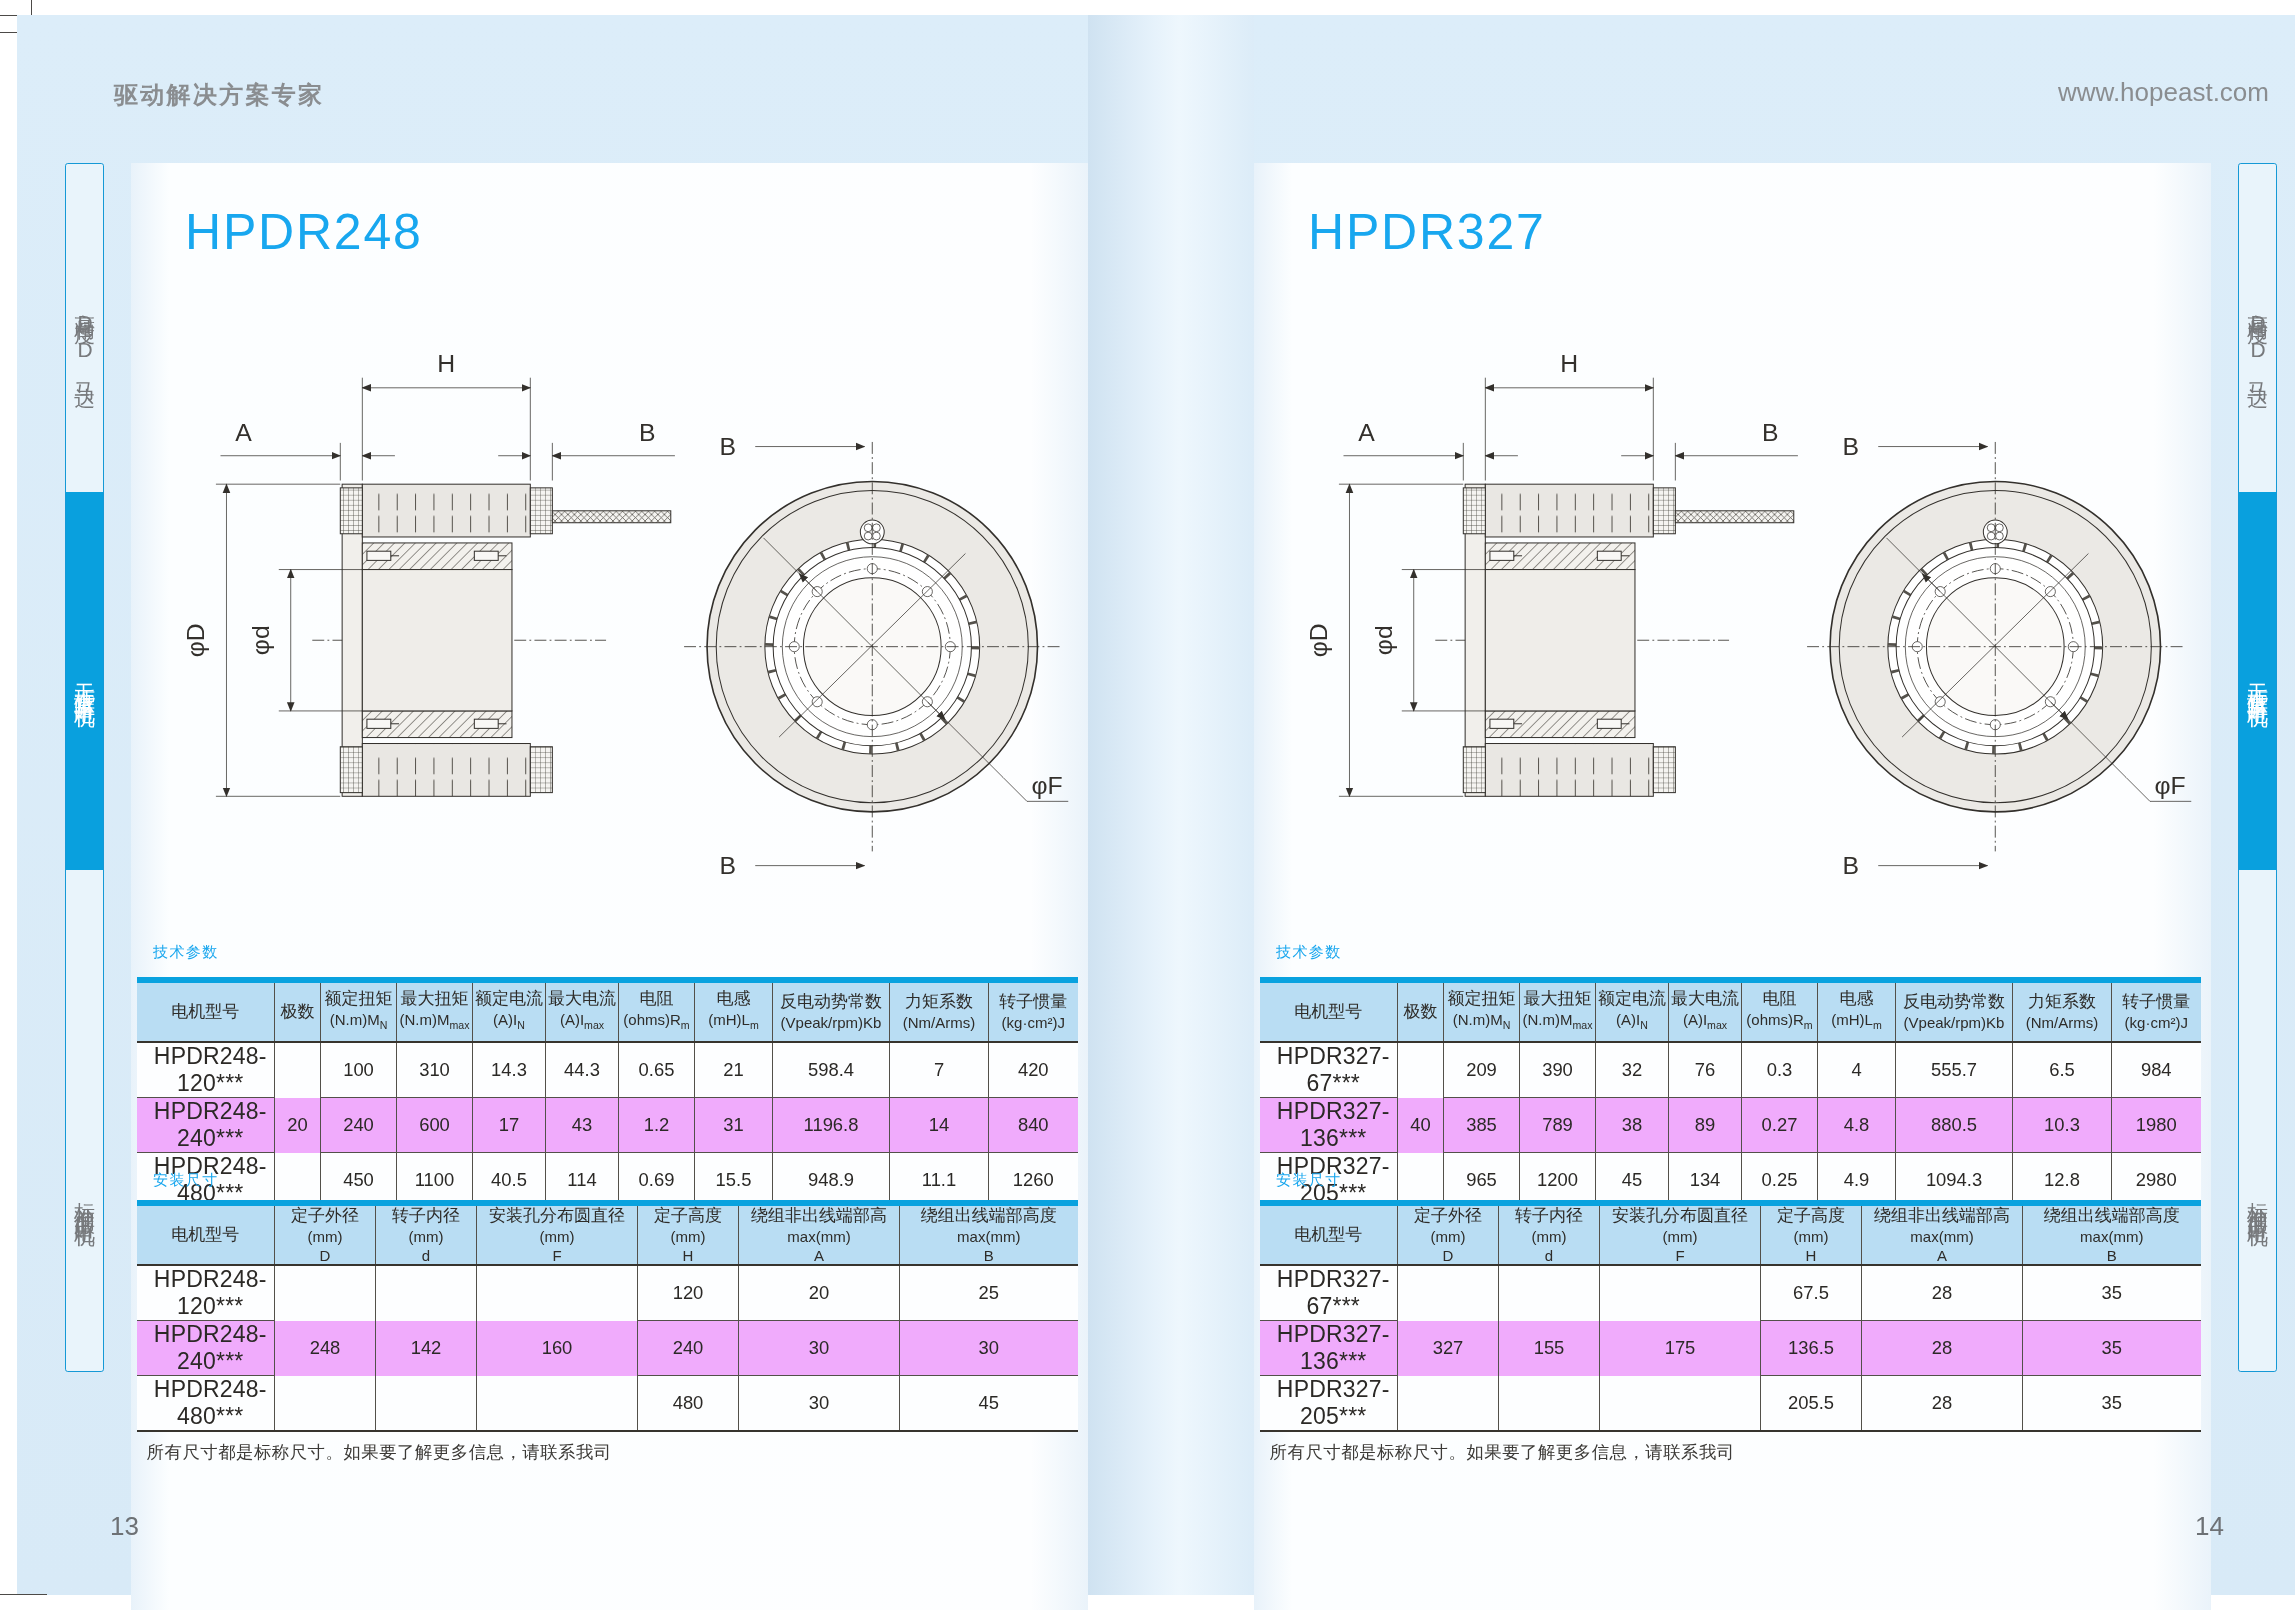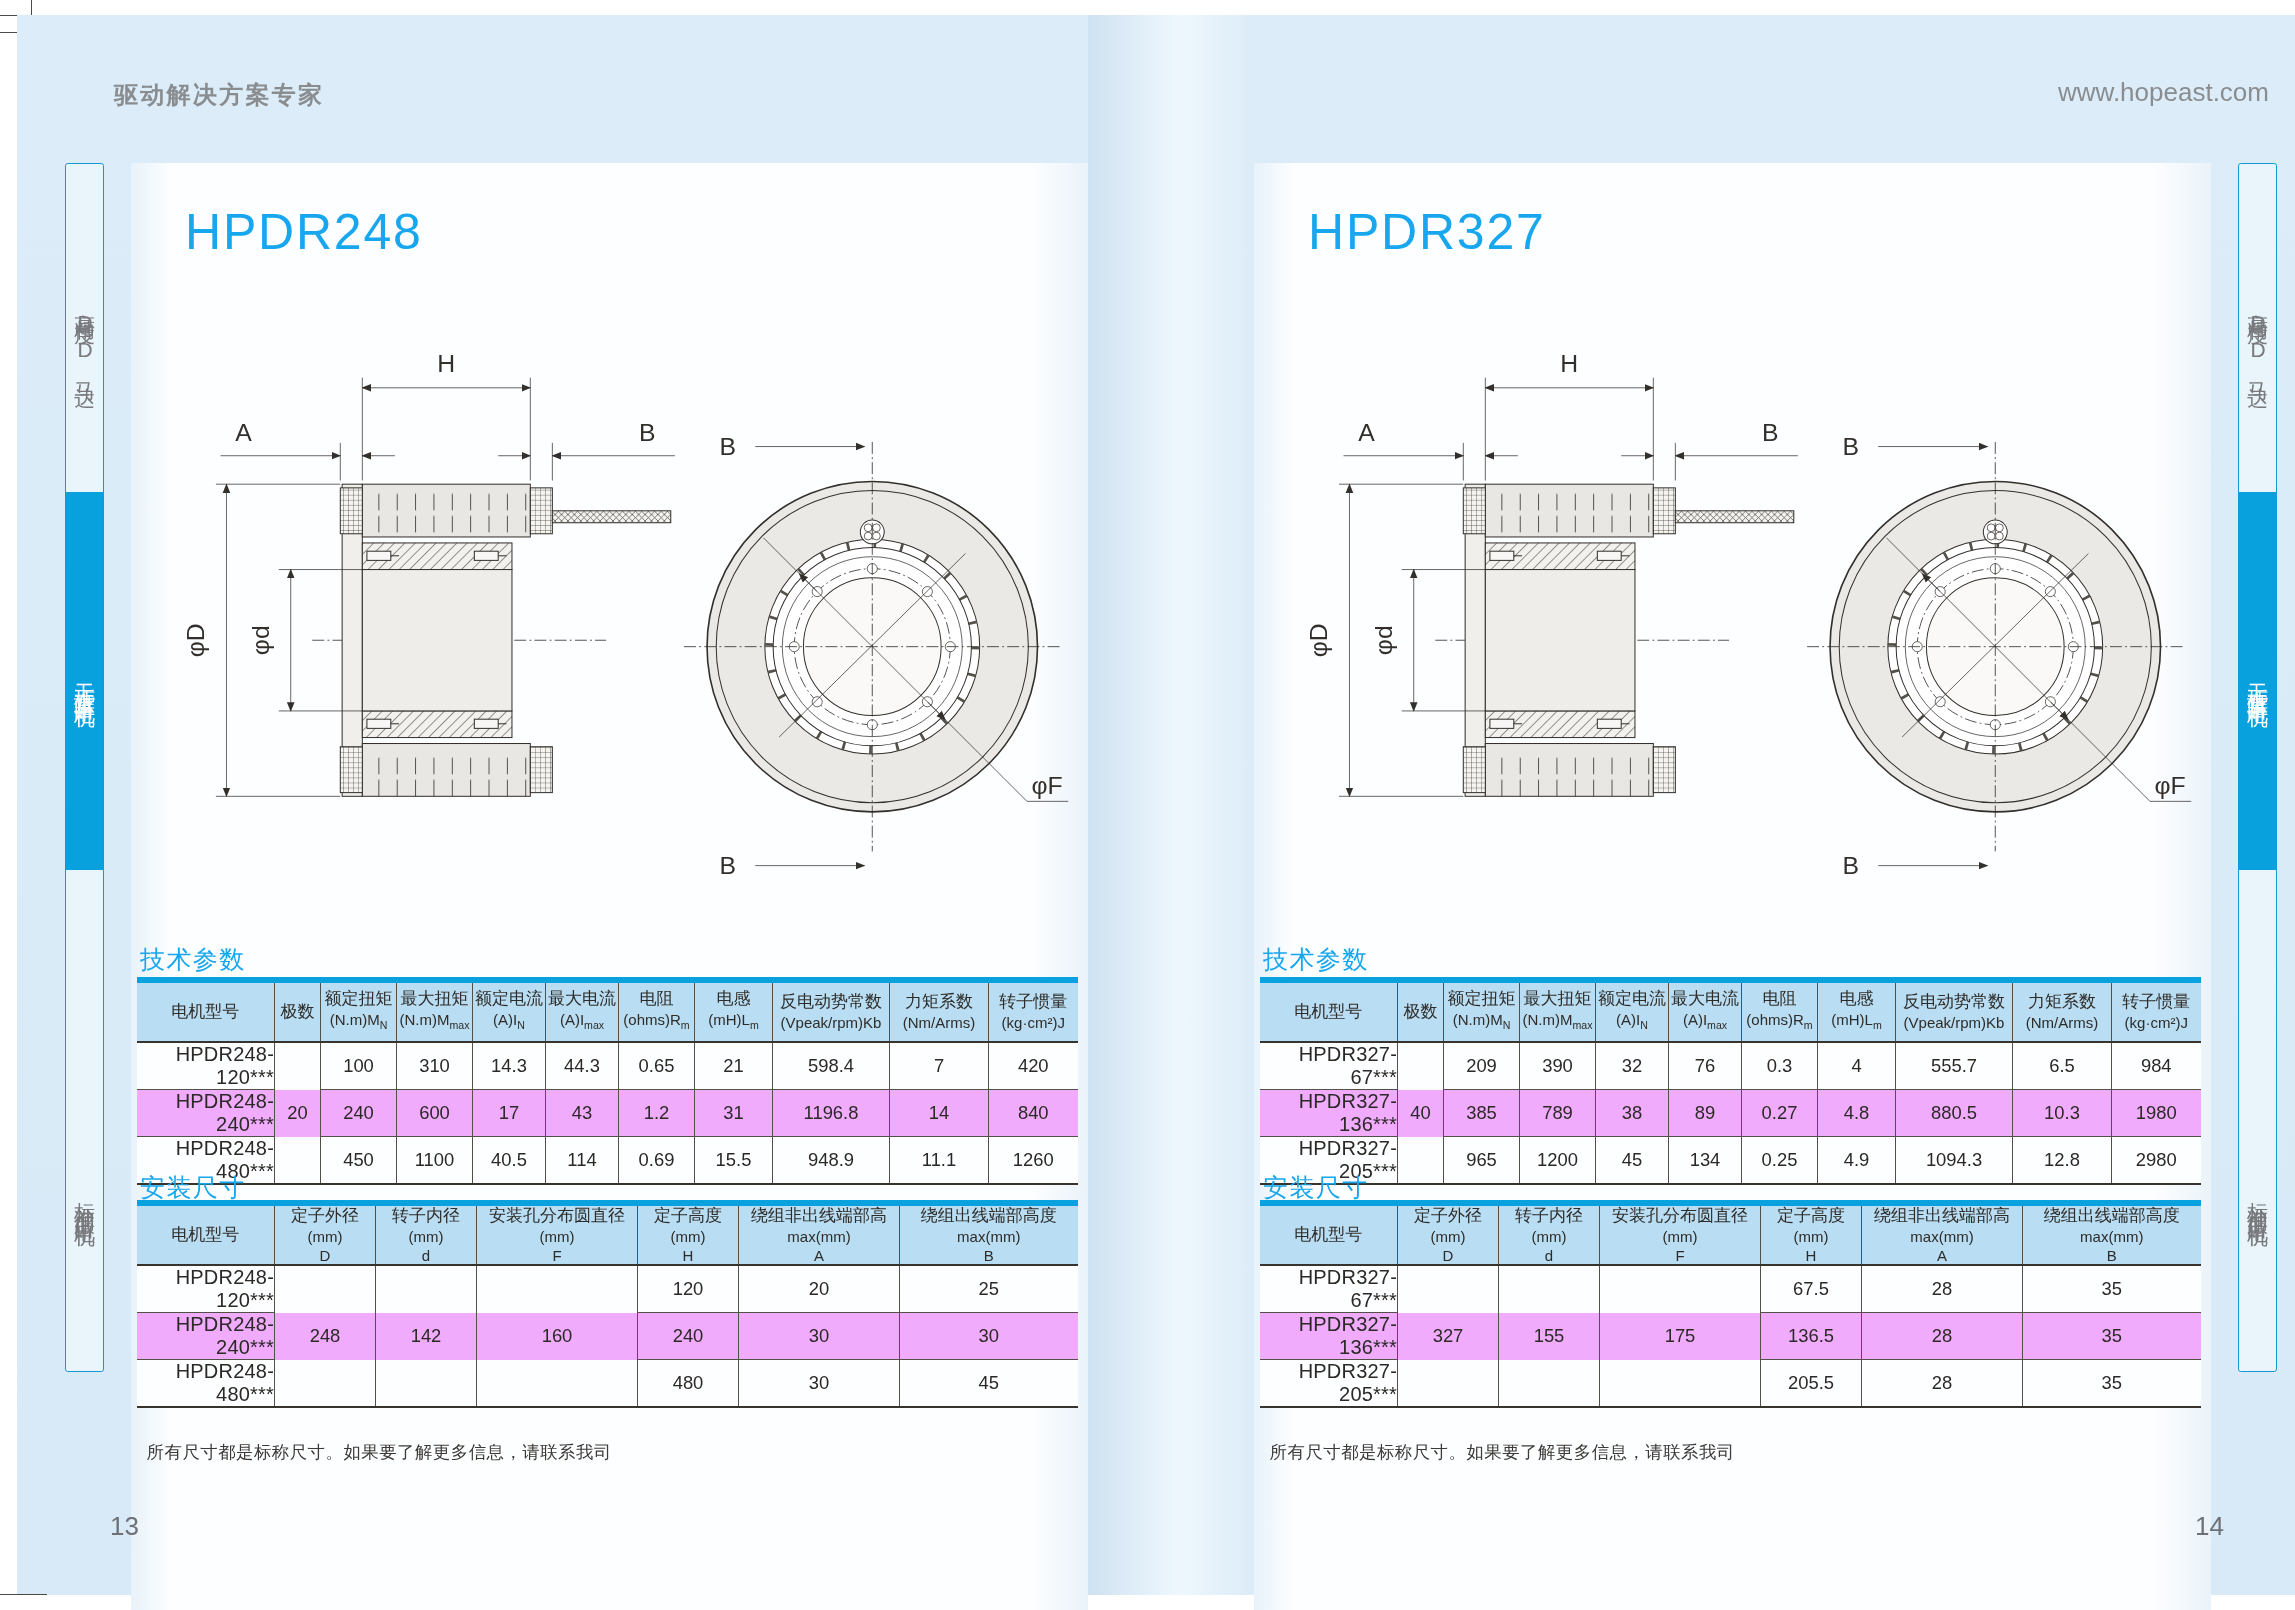"技术参数" .seclabel { font-size: 25px -> 15px; left: 9px -> 22px }
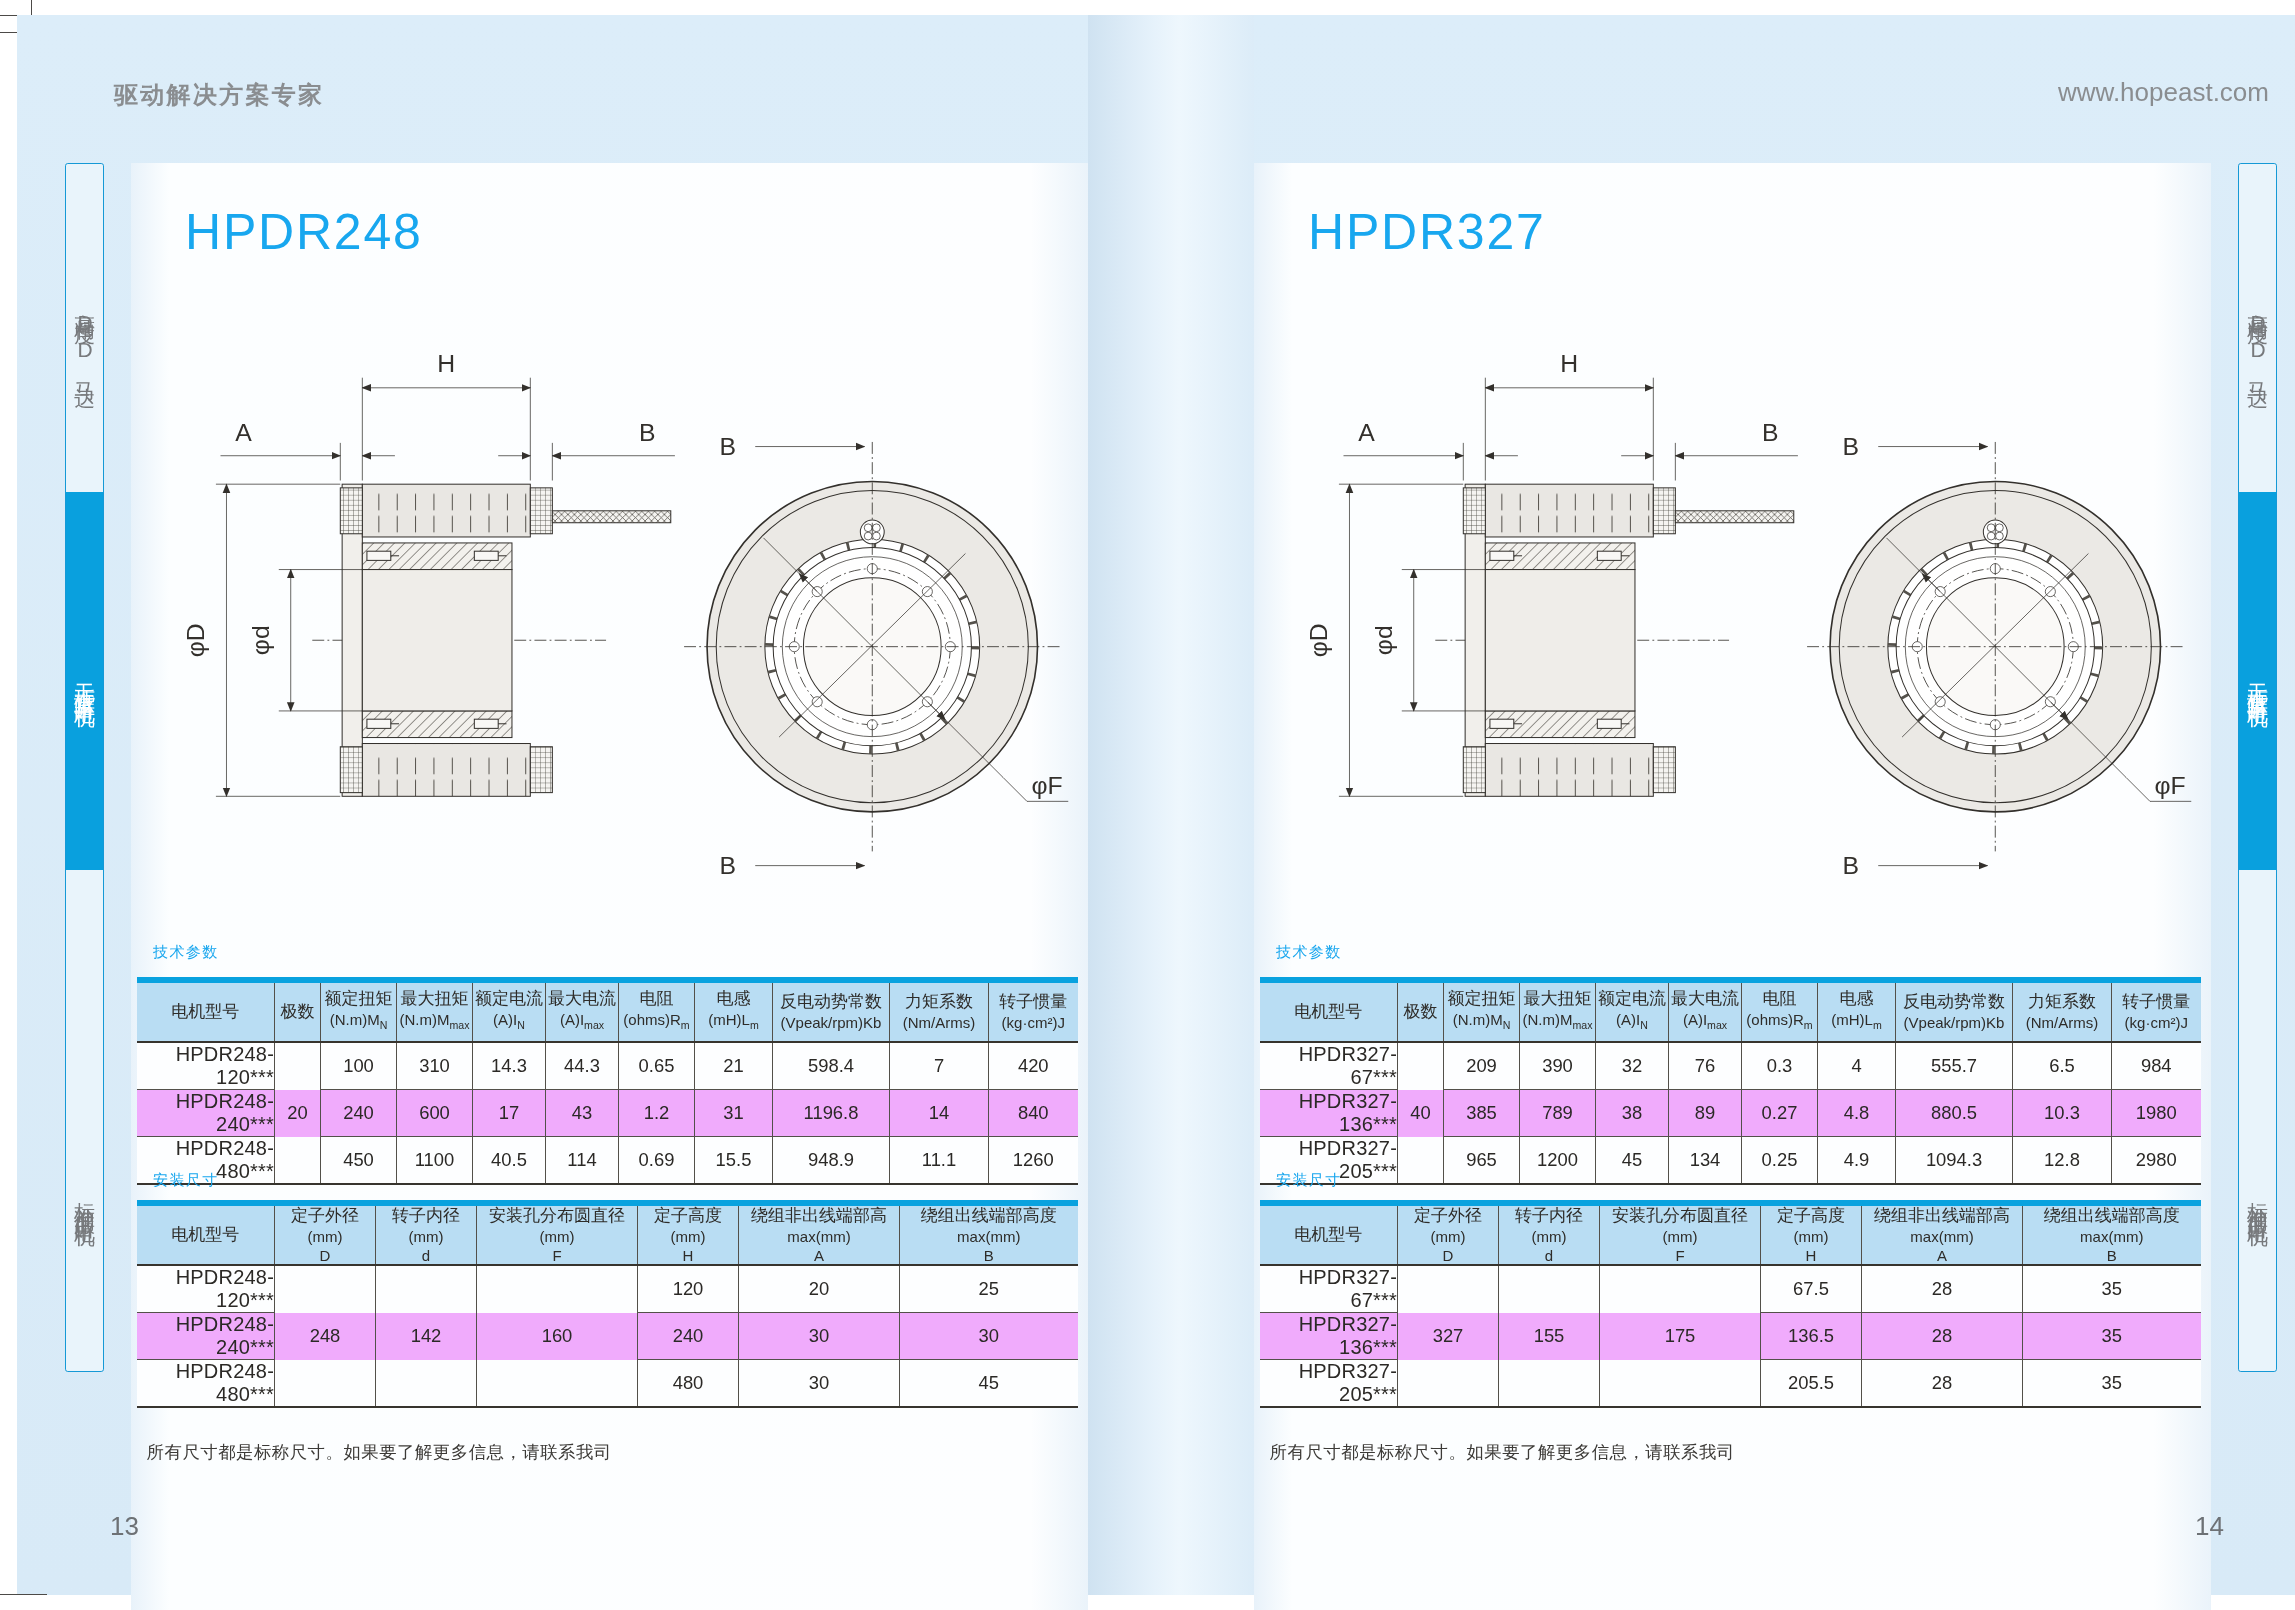"HPDR248-120***" td.model { font-size: 20px -> 23px; text-align: right -> center }
